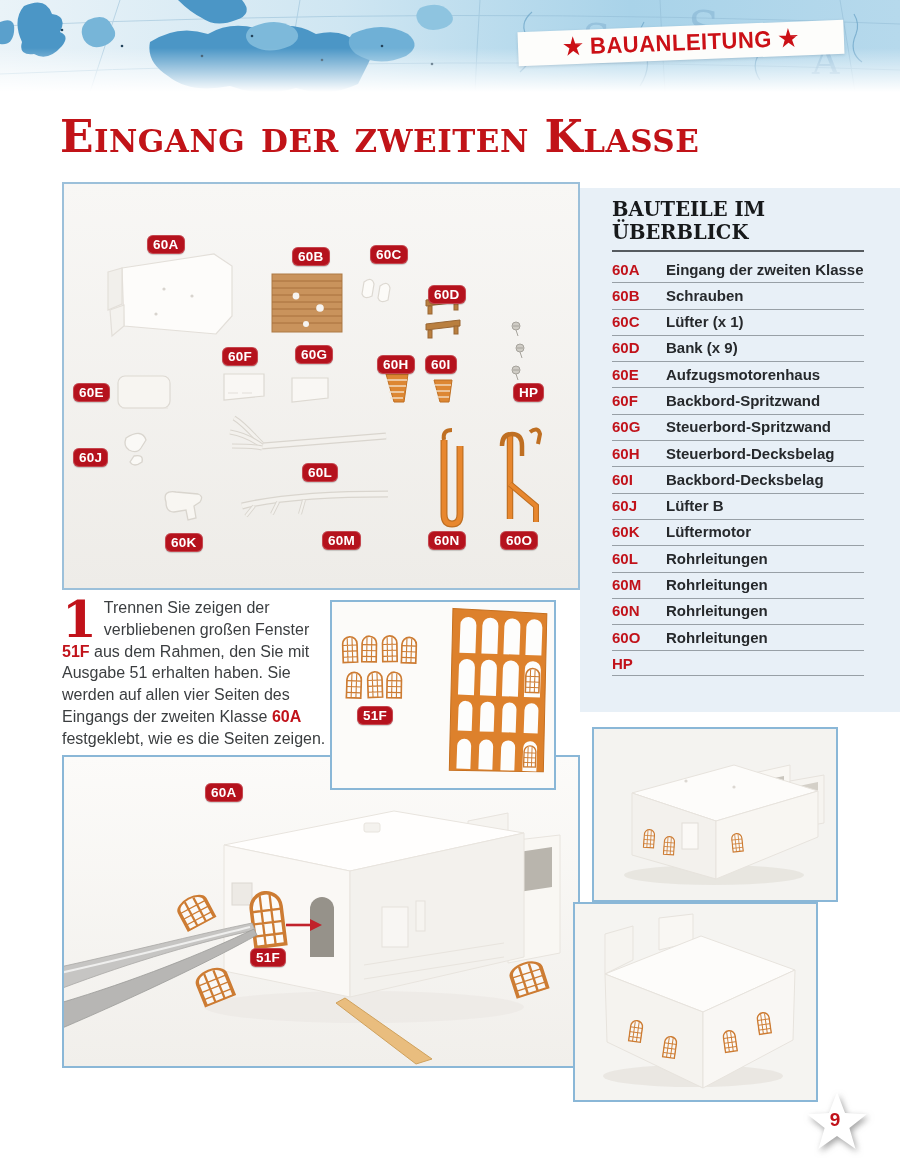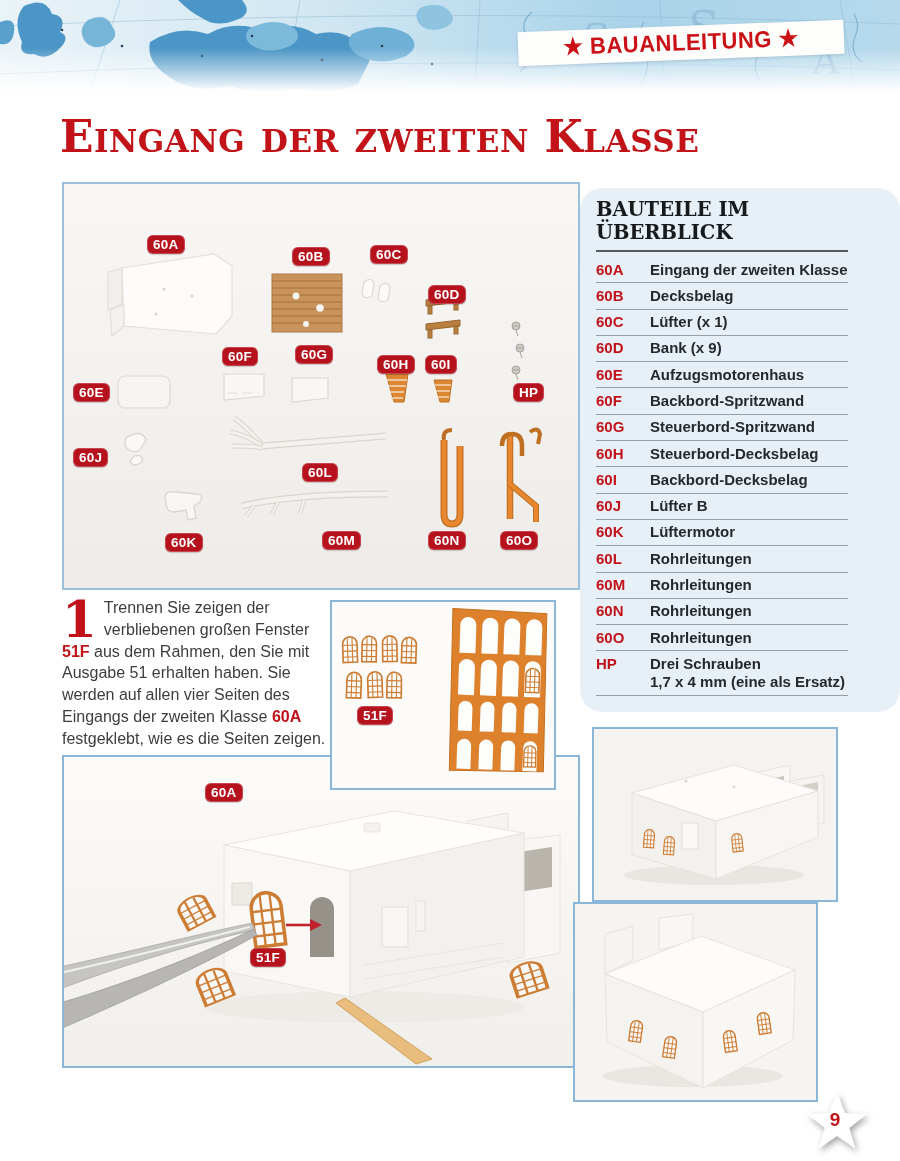"BAUTEILE IM ÜBERBLICK" .parts-table { border-radius: 22px -> none; padding: 10px 0 0 16px -> 10px 0 0 32px }
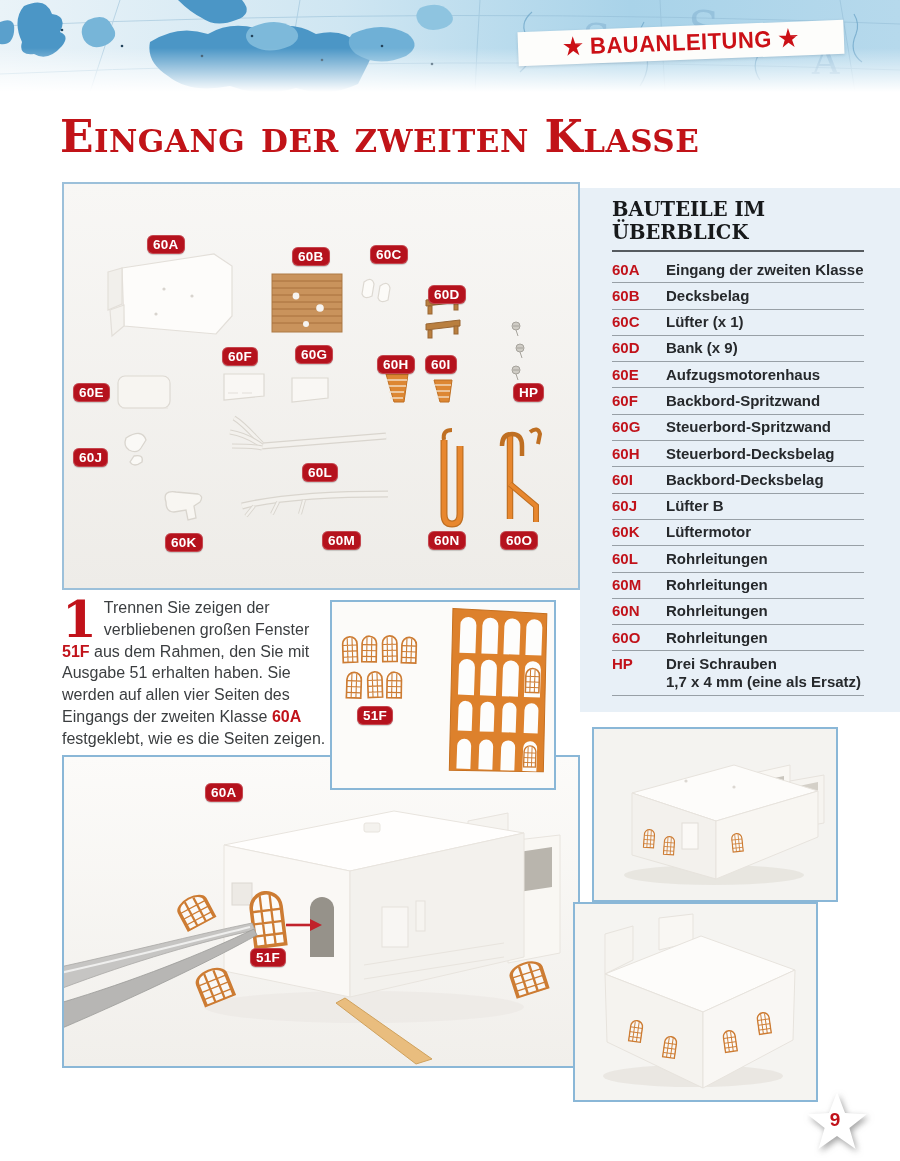"Decksbelag" span.p-label { text: Decksbelag -> Schrauben }
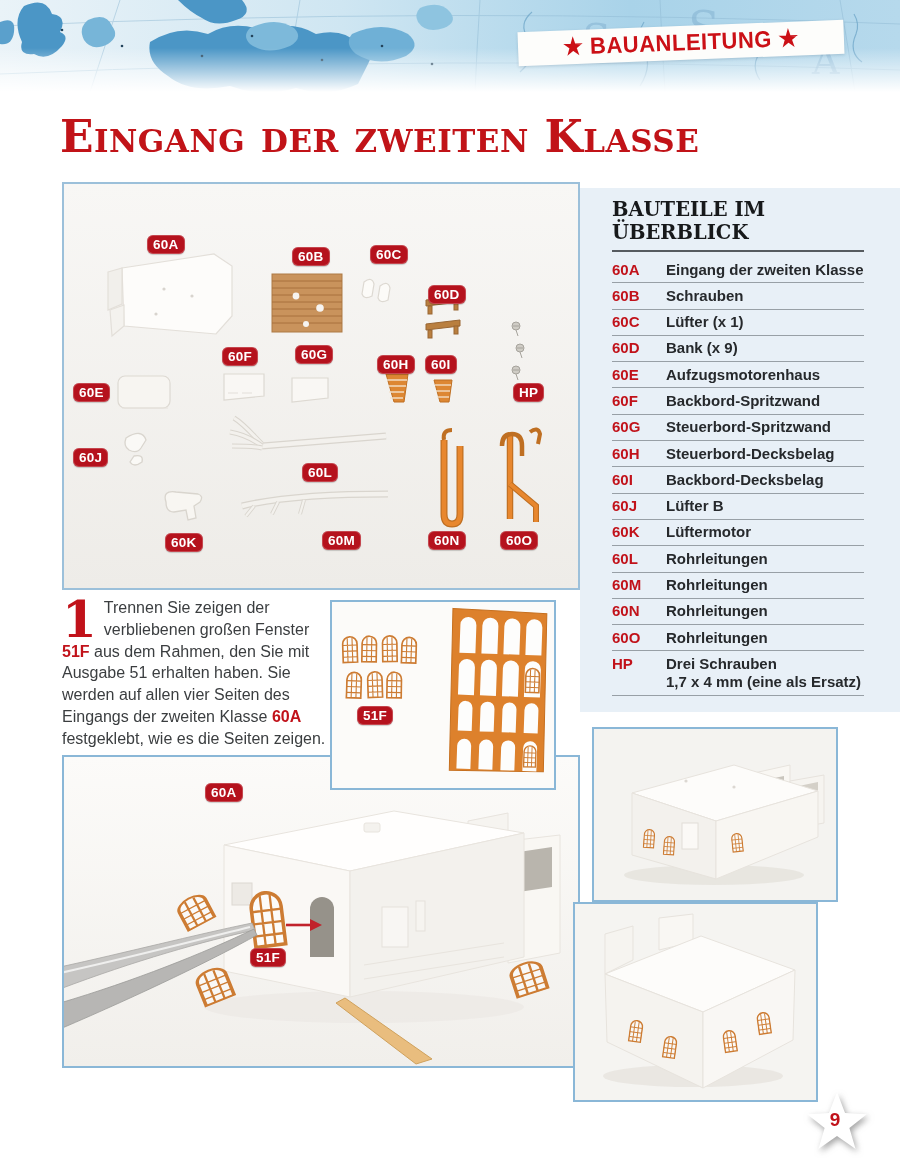"Drei Schrauben" span.p-label { html: <span>Drei Schrauben 1,7 x 4 mm (eine als Ersatz)</span> -> none }
